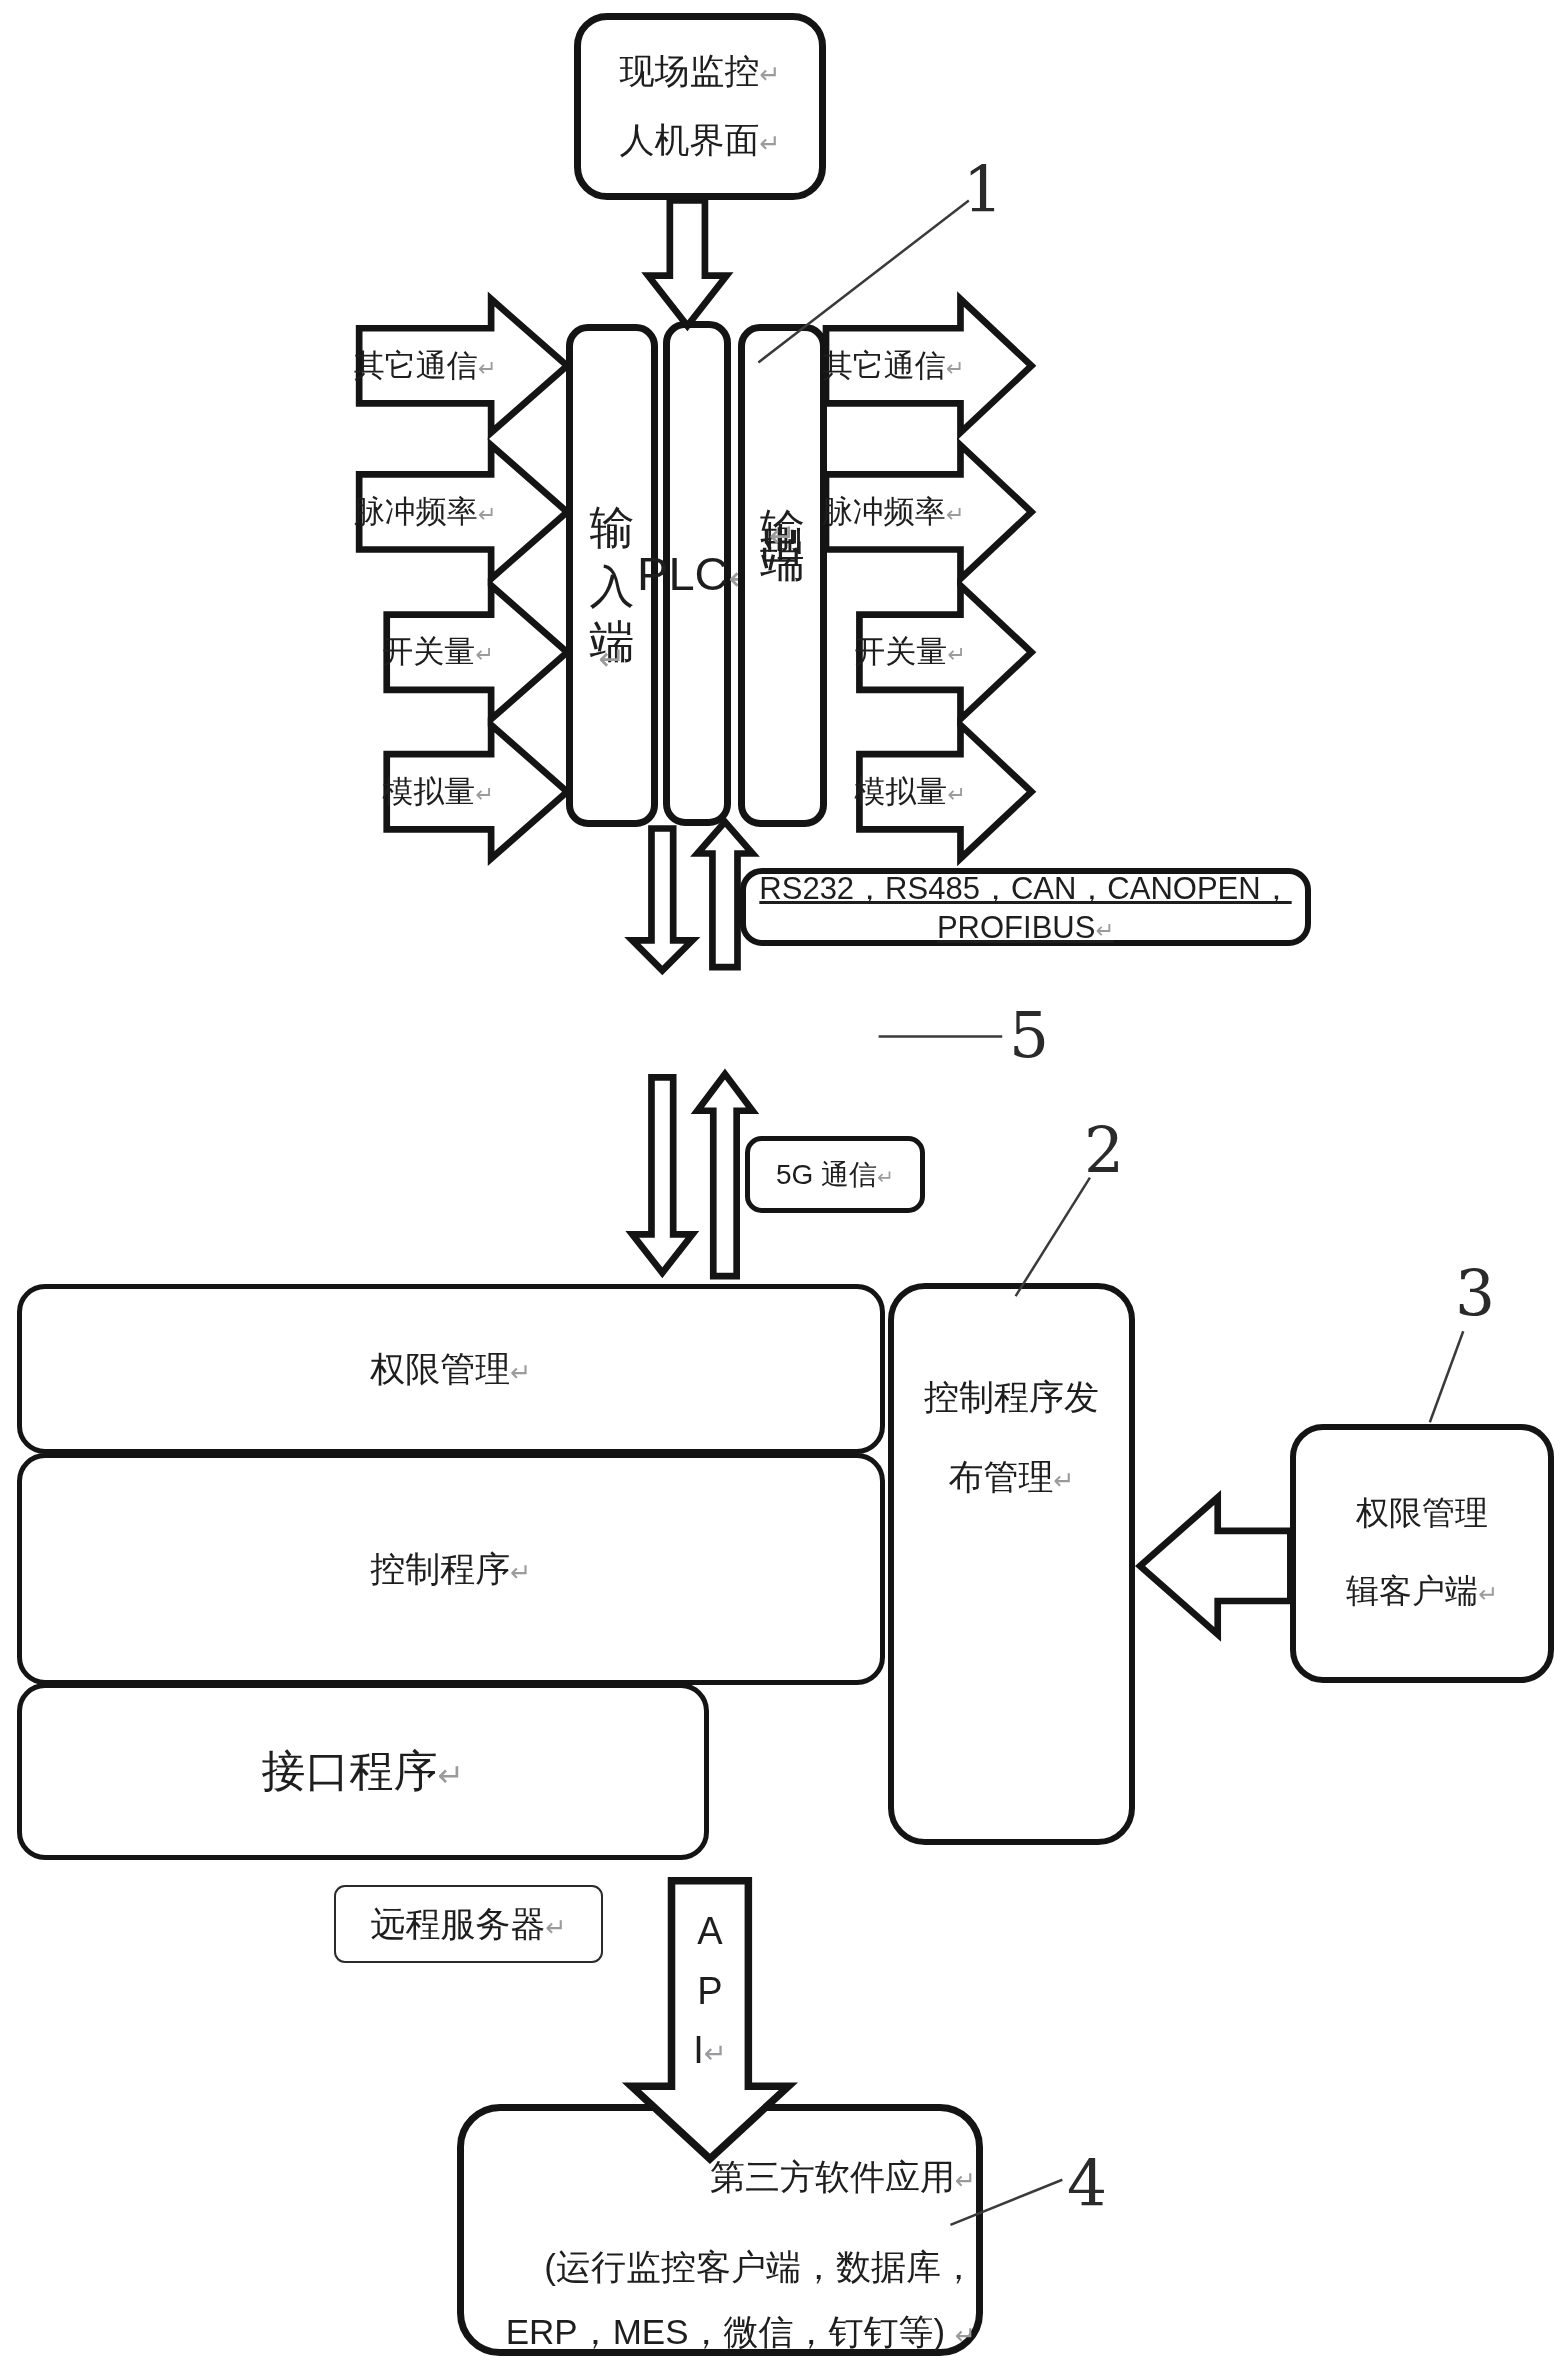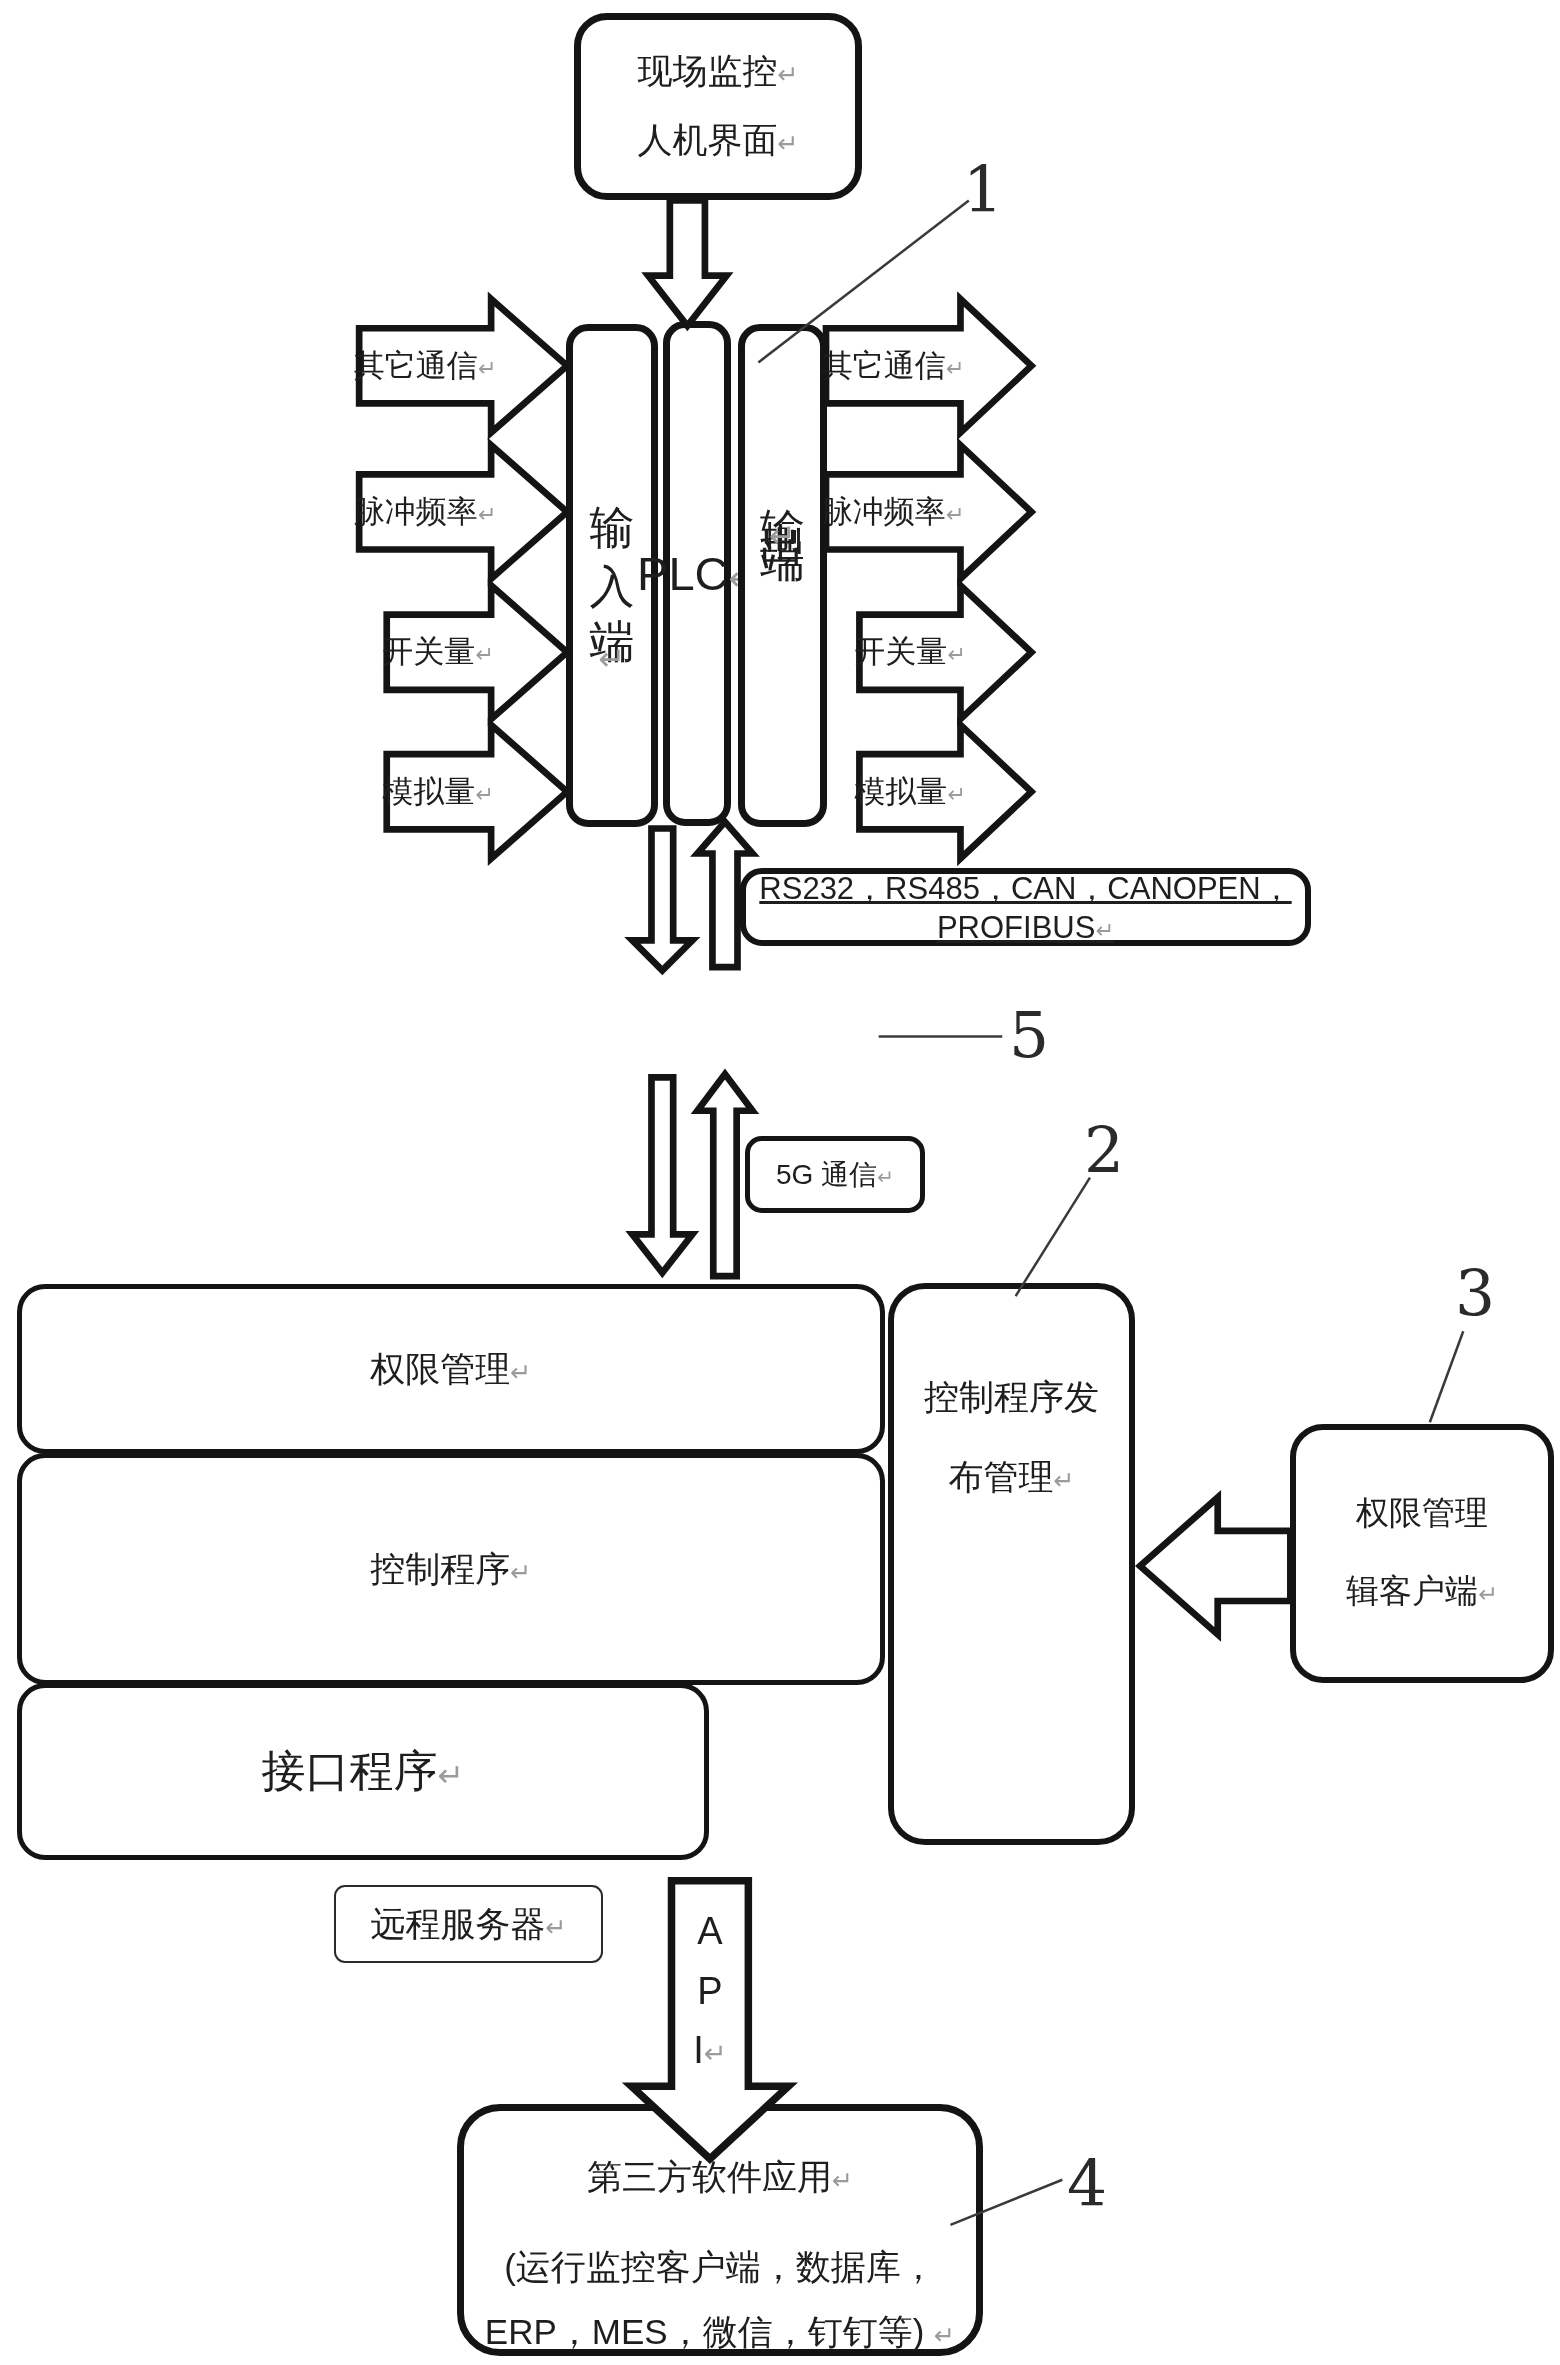"现场监控↵" div.bx { width: 288px -> 252px }
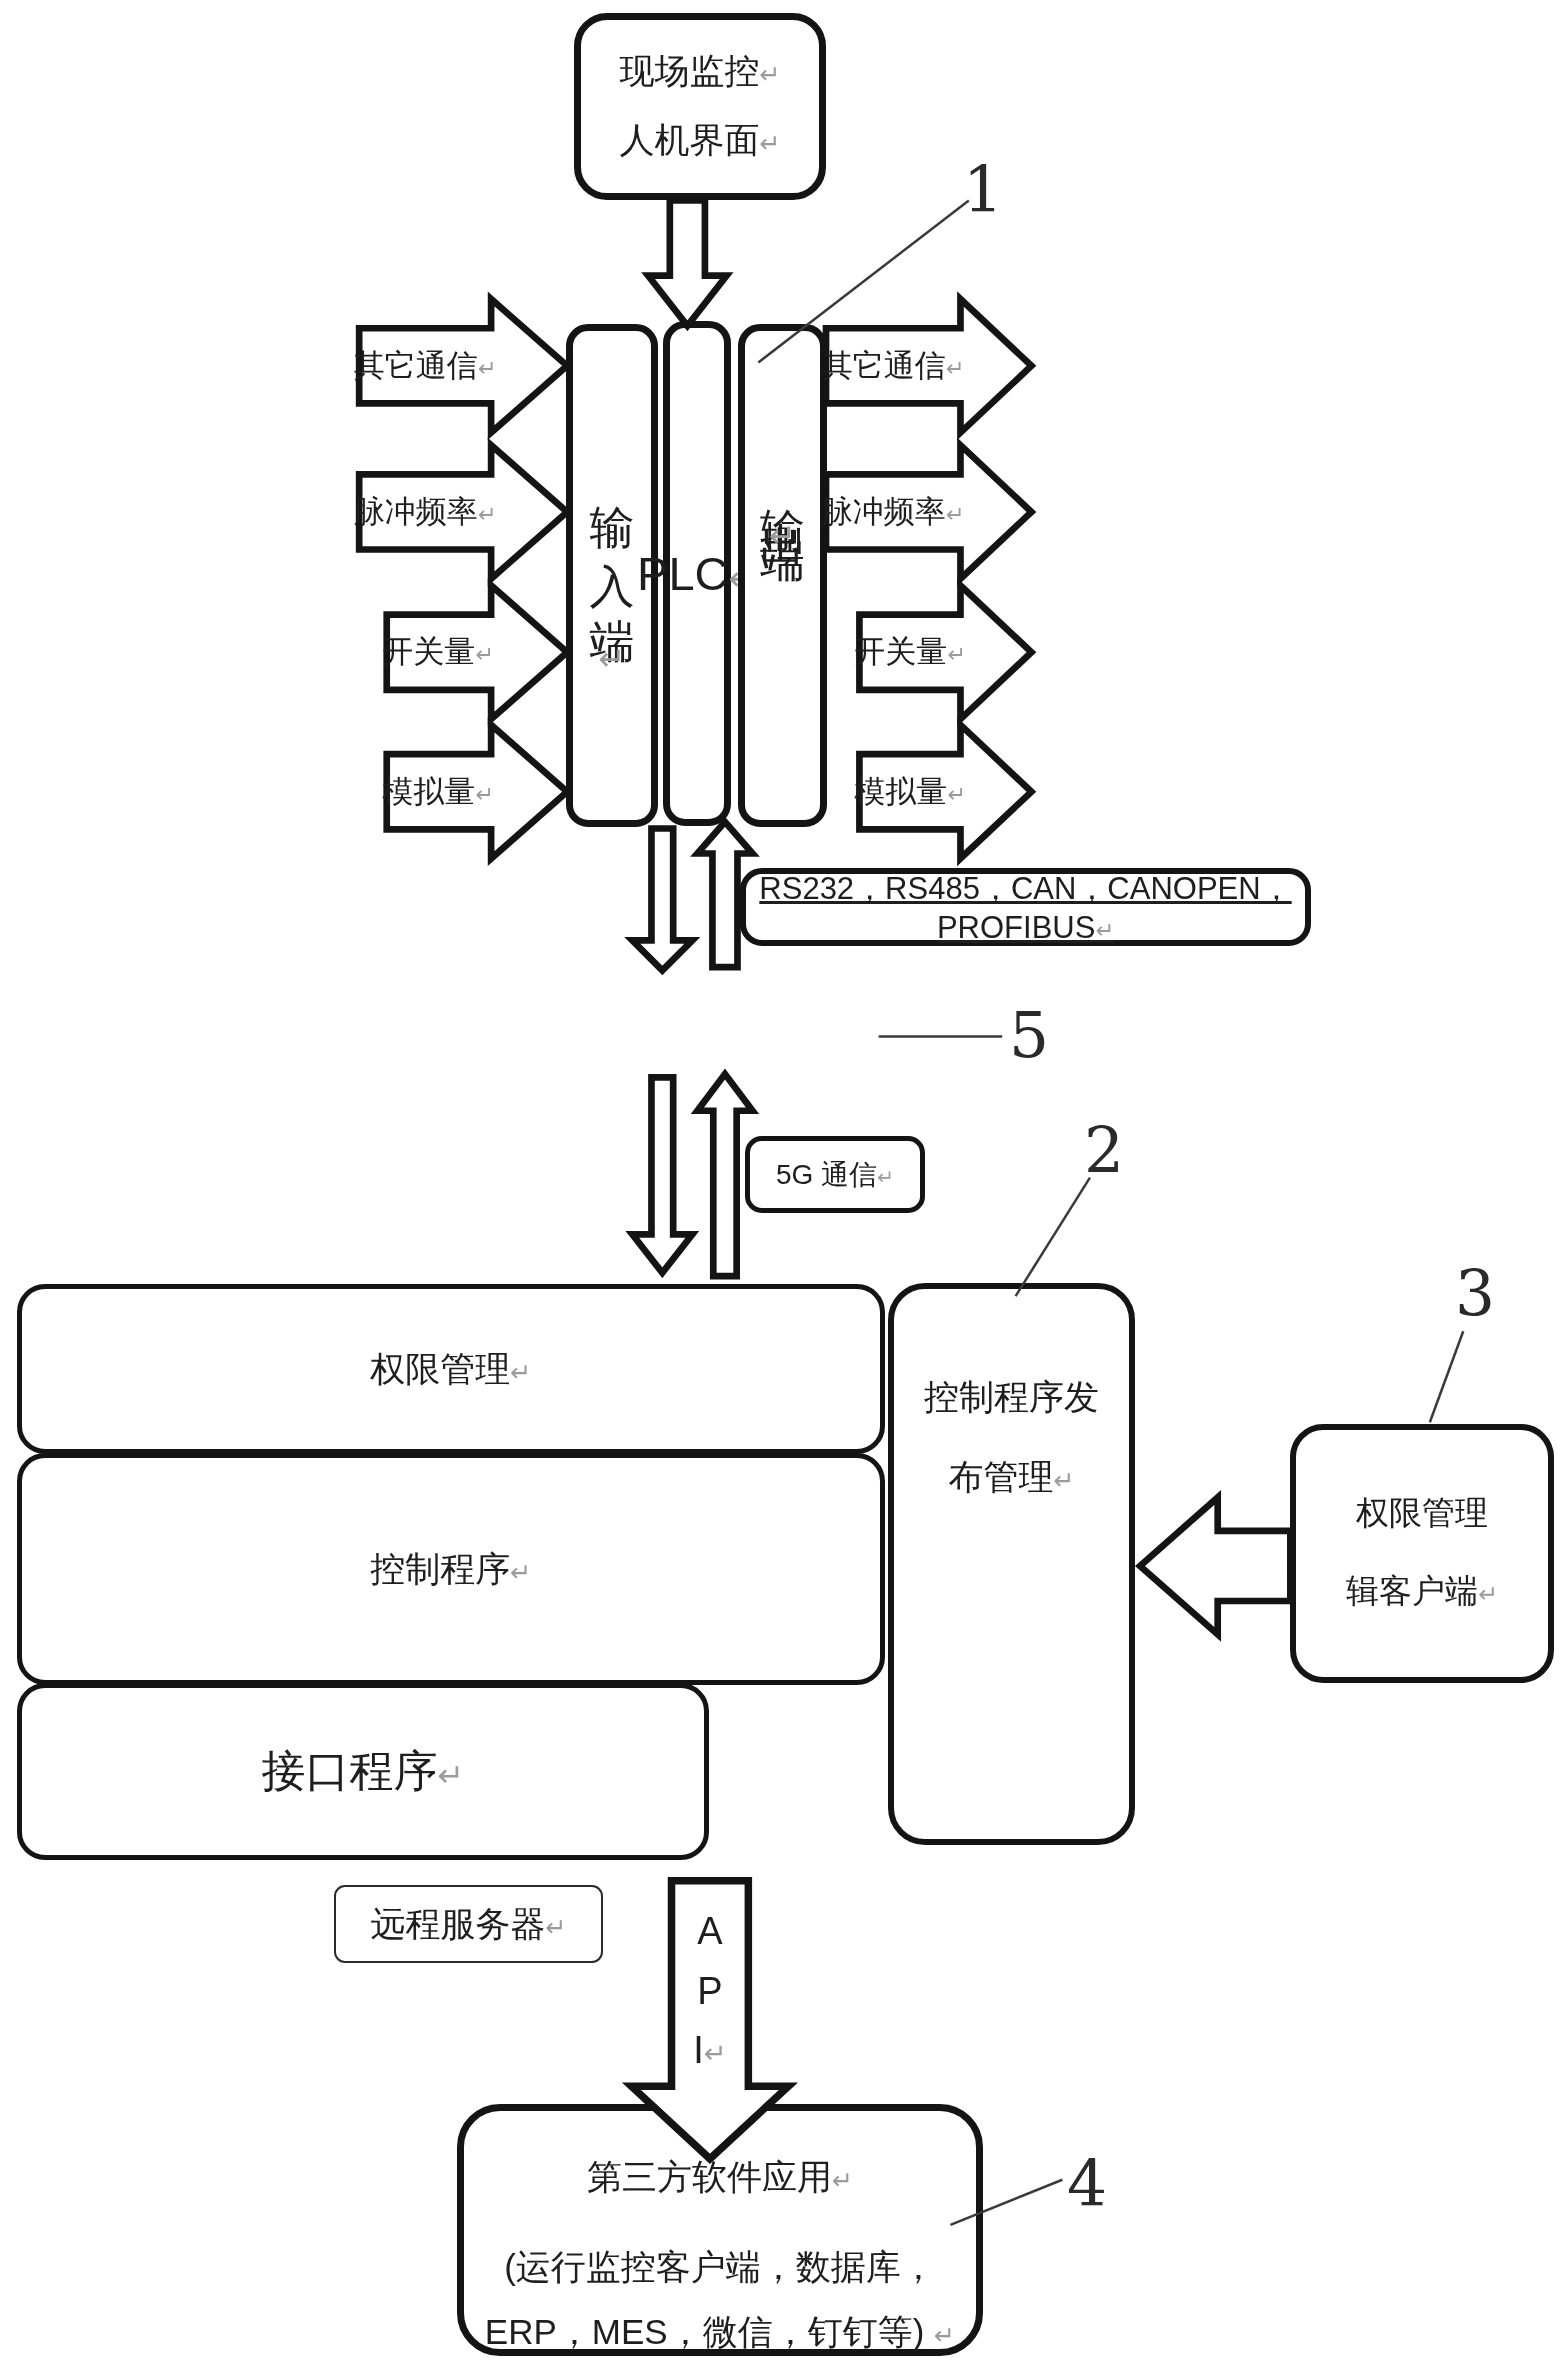"第三方软件应用↵" div.bx { align-items: none -> flex-end }
